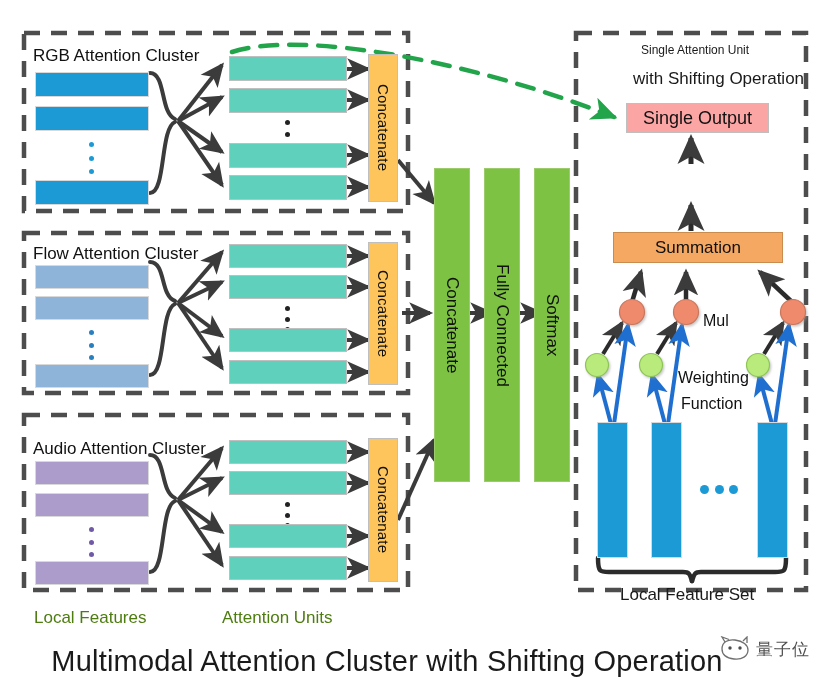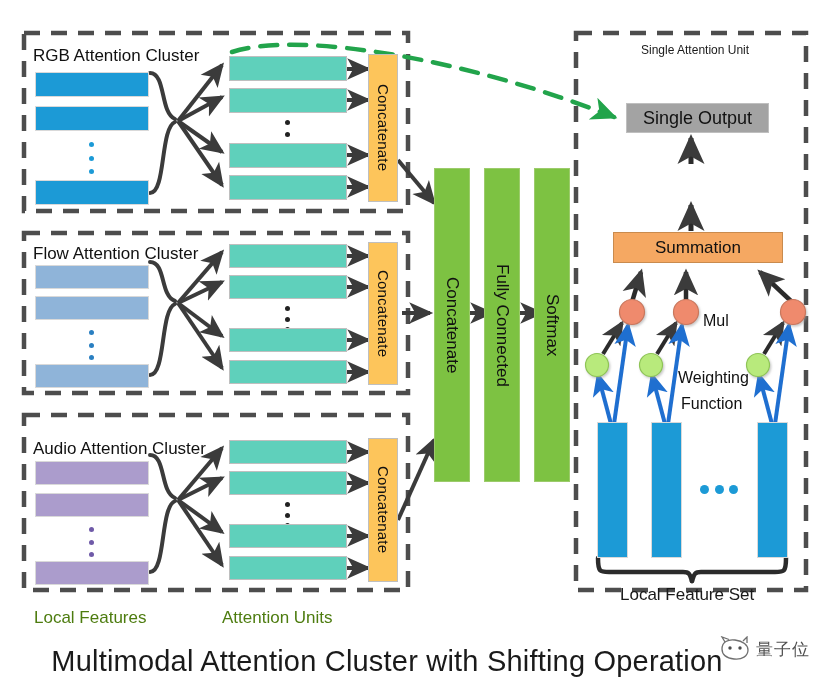"with Shifting Operation" div.txt { html: none -> <div>with Shifting Operation</div> }
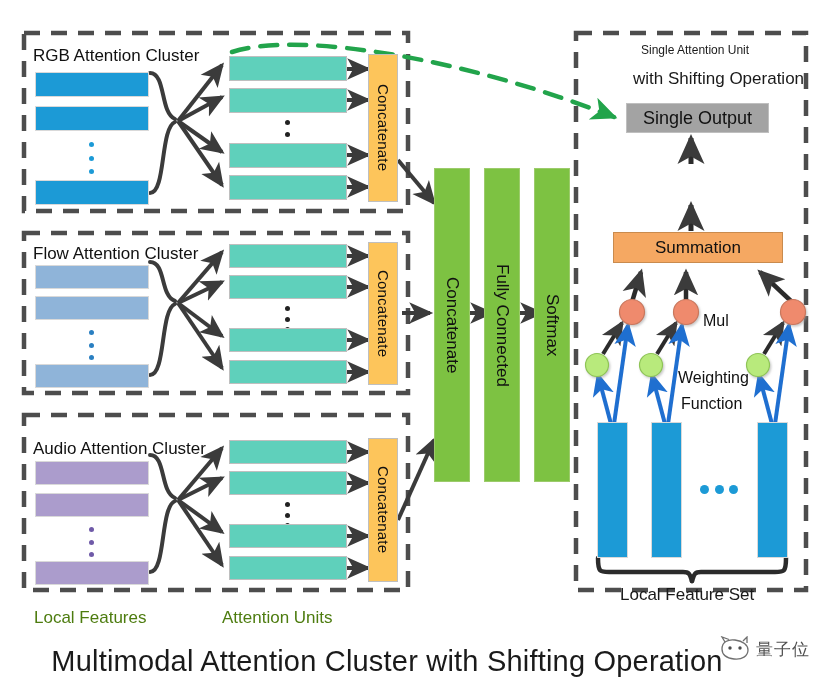"Single Output" .single-out { background: #a3a3a3 -> #fca5a5 }
